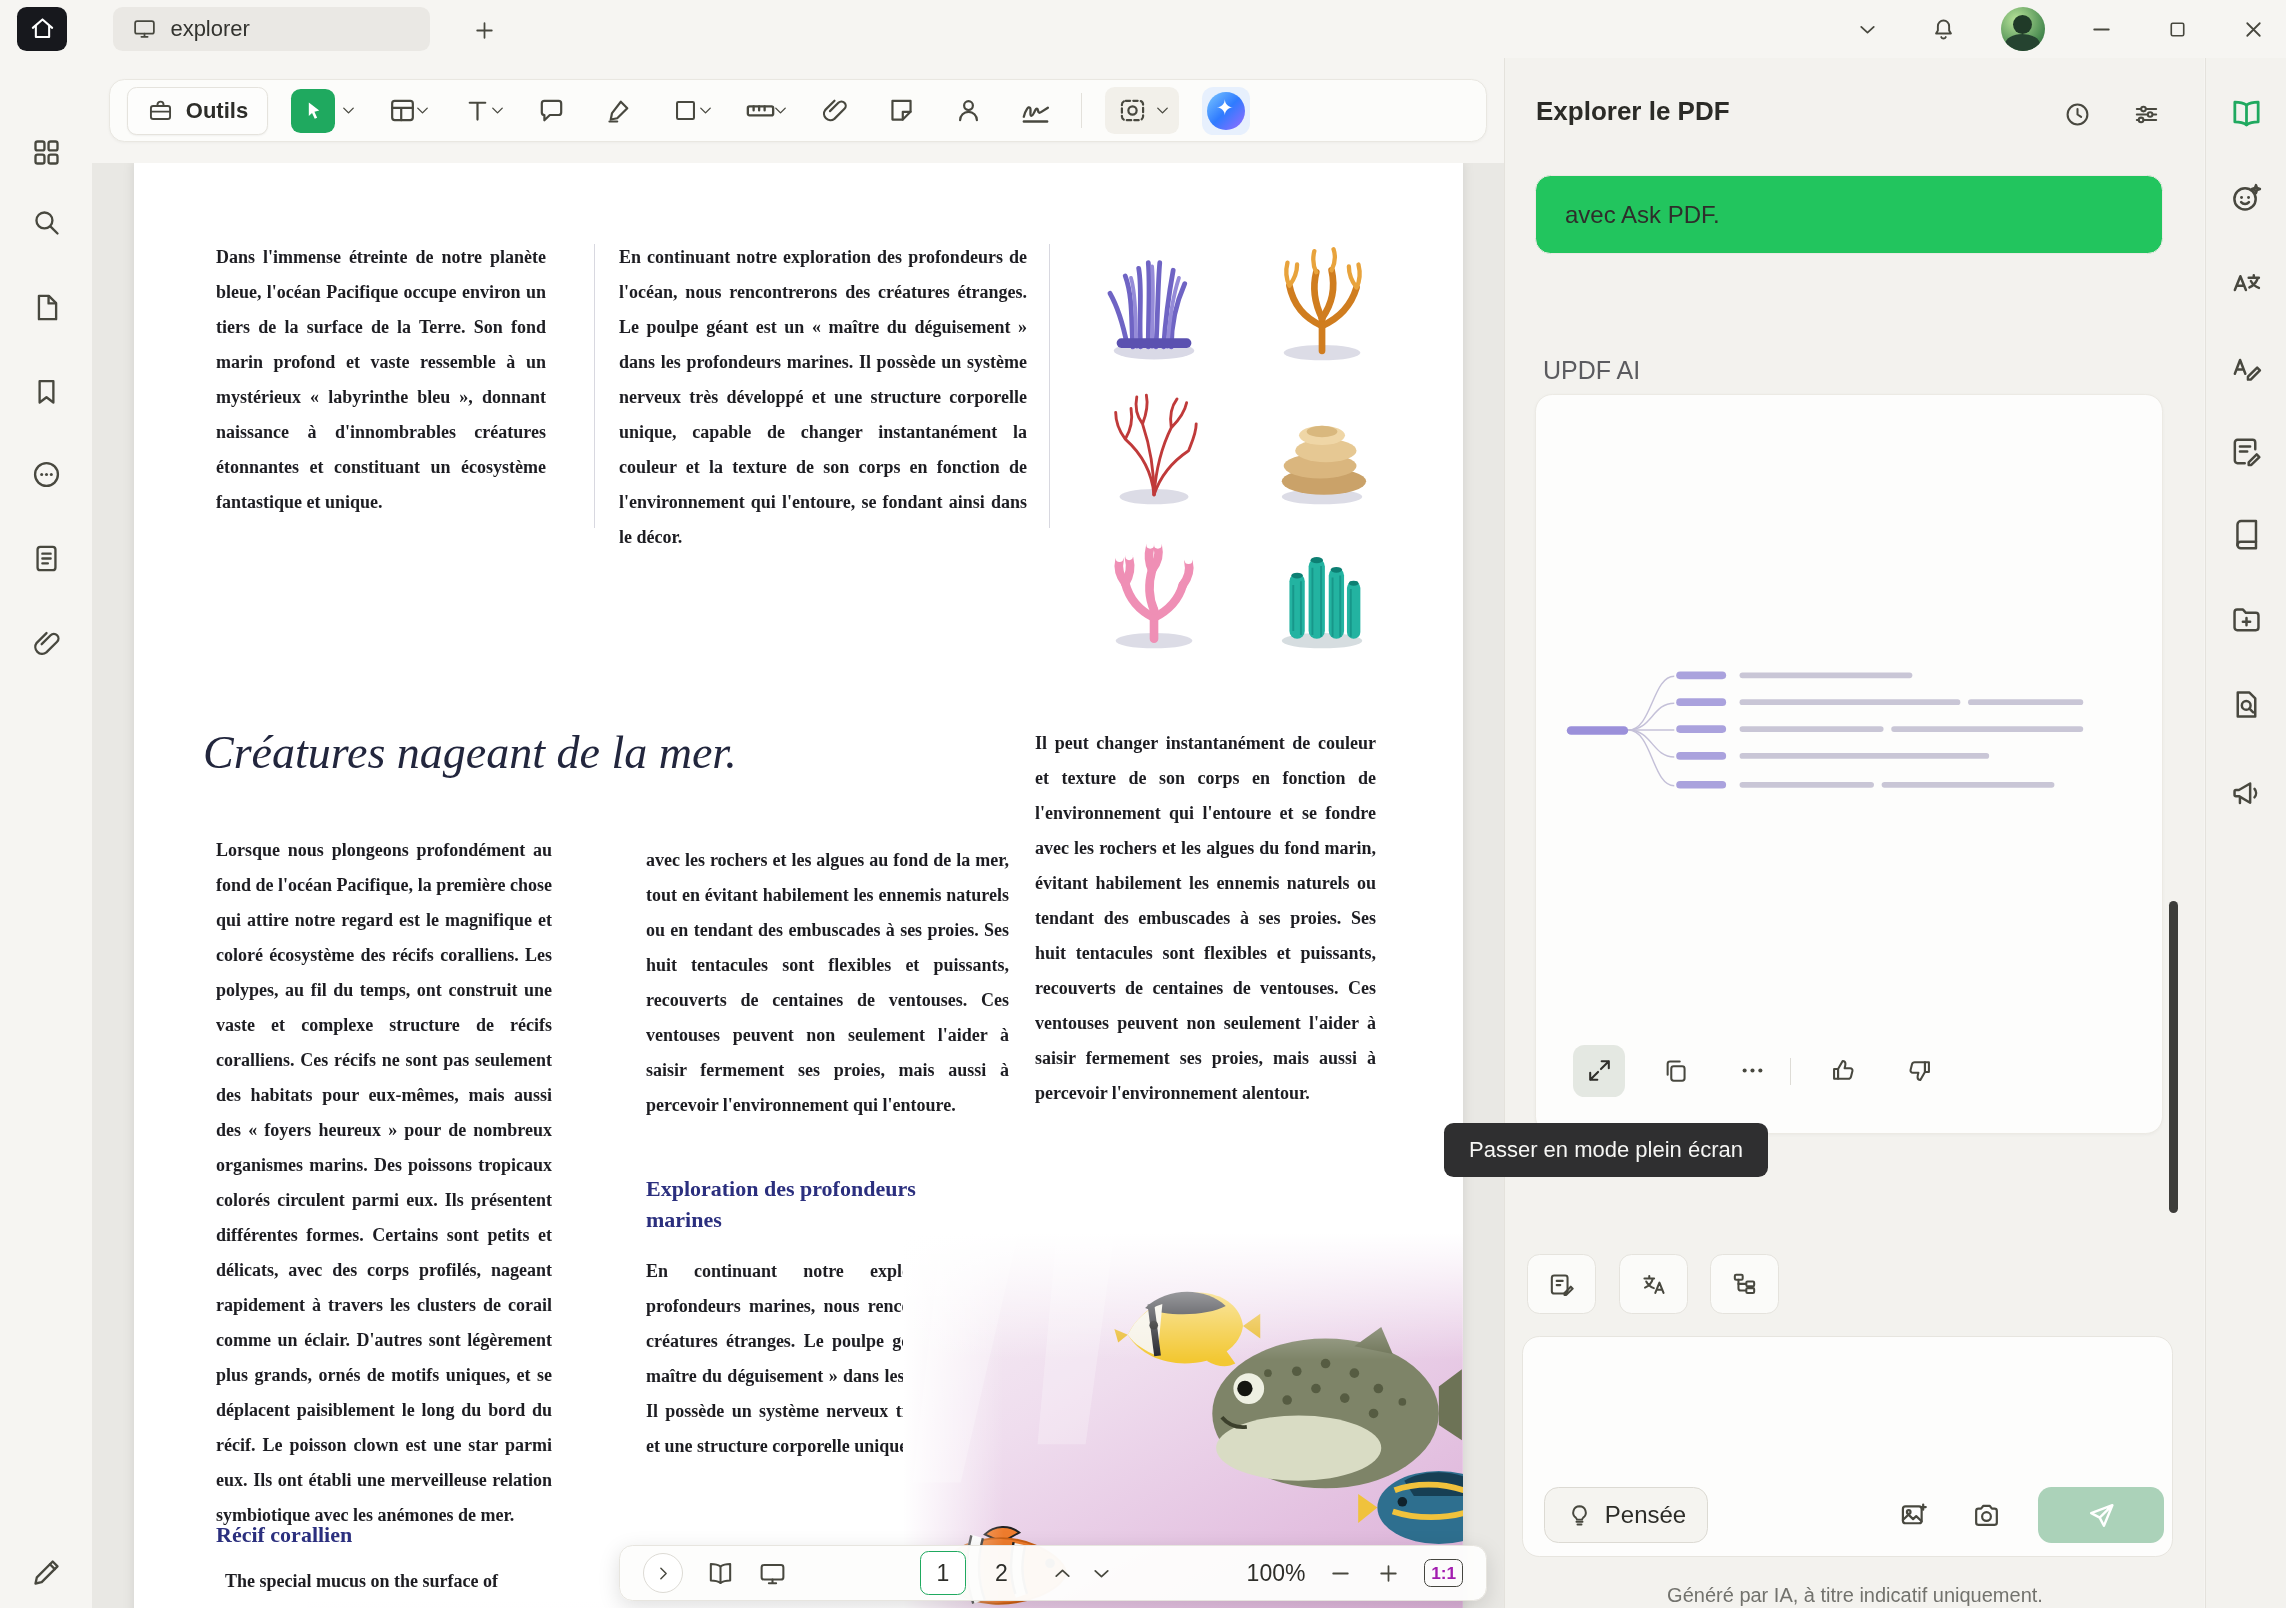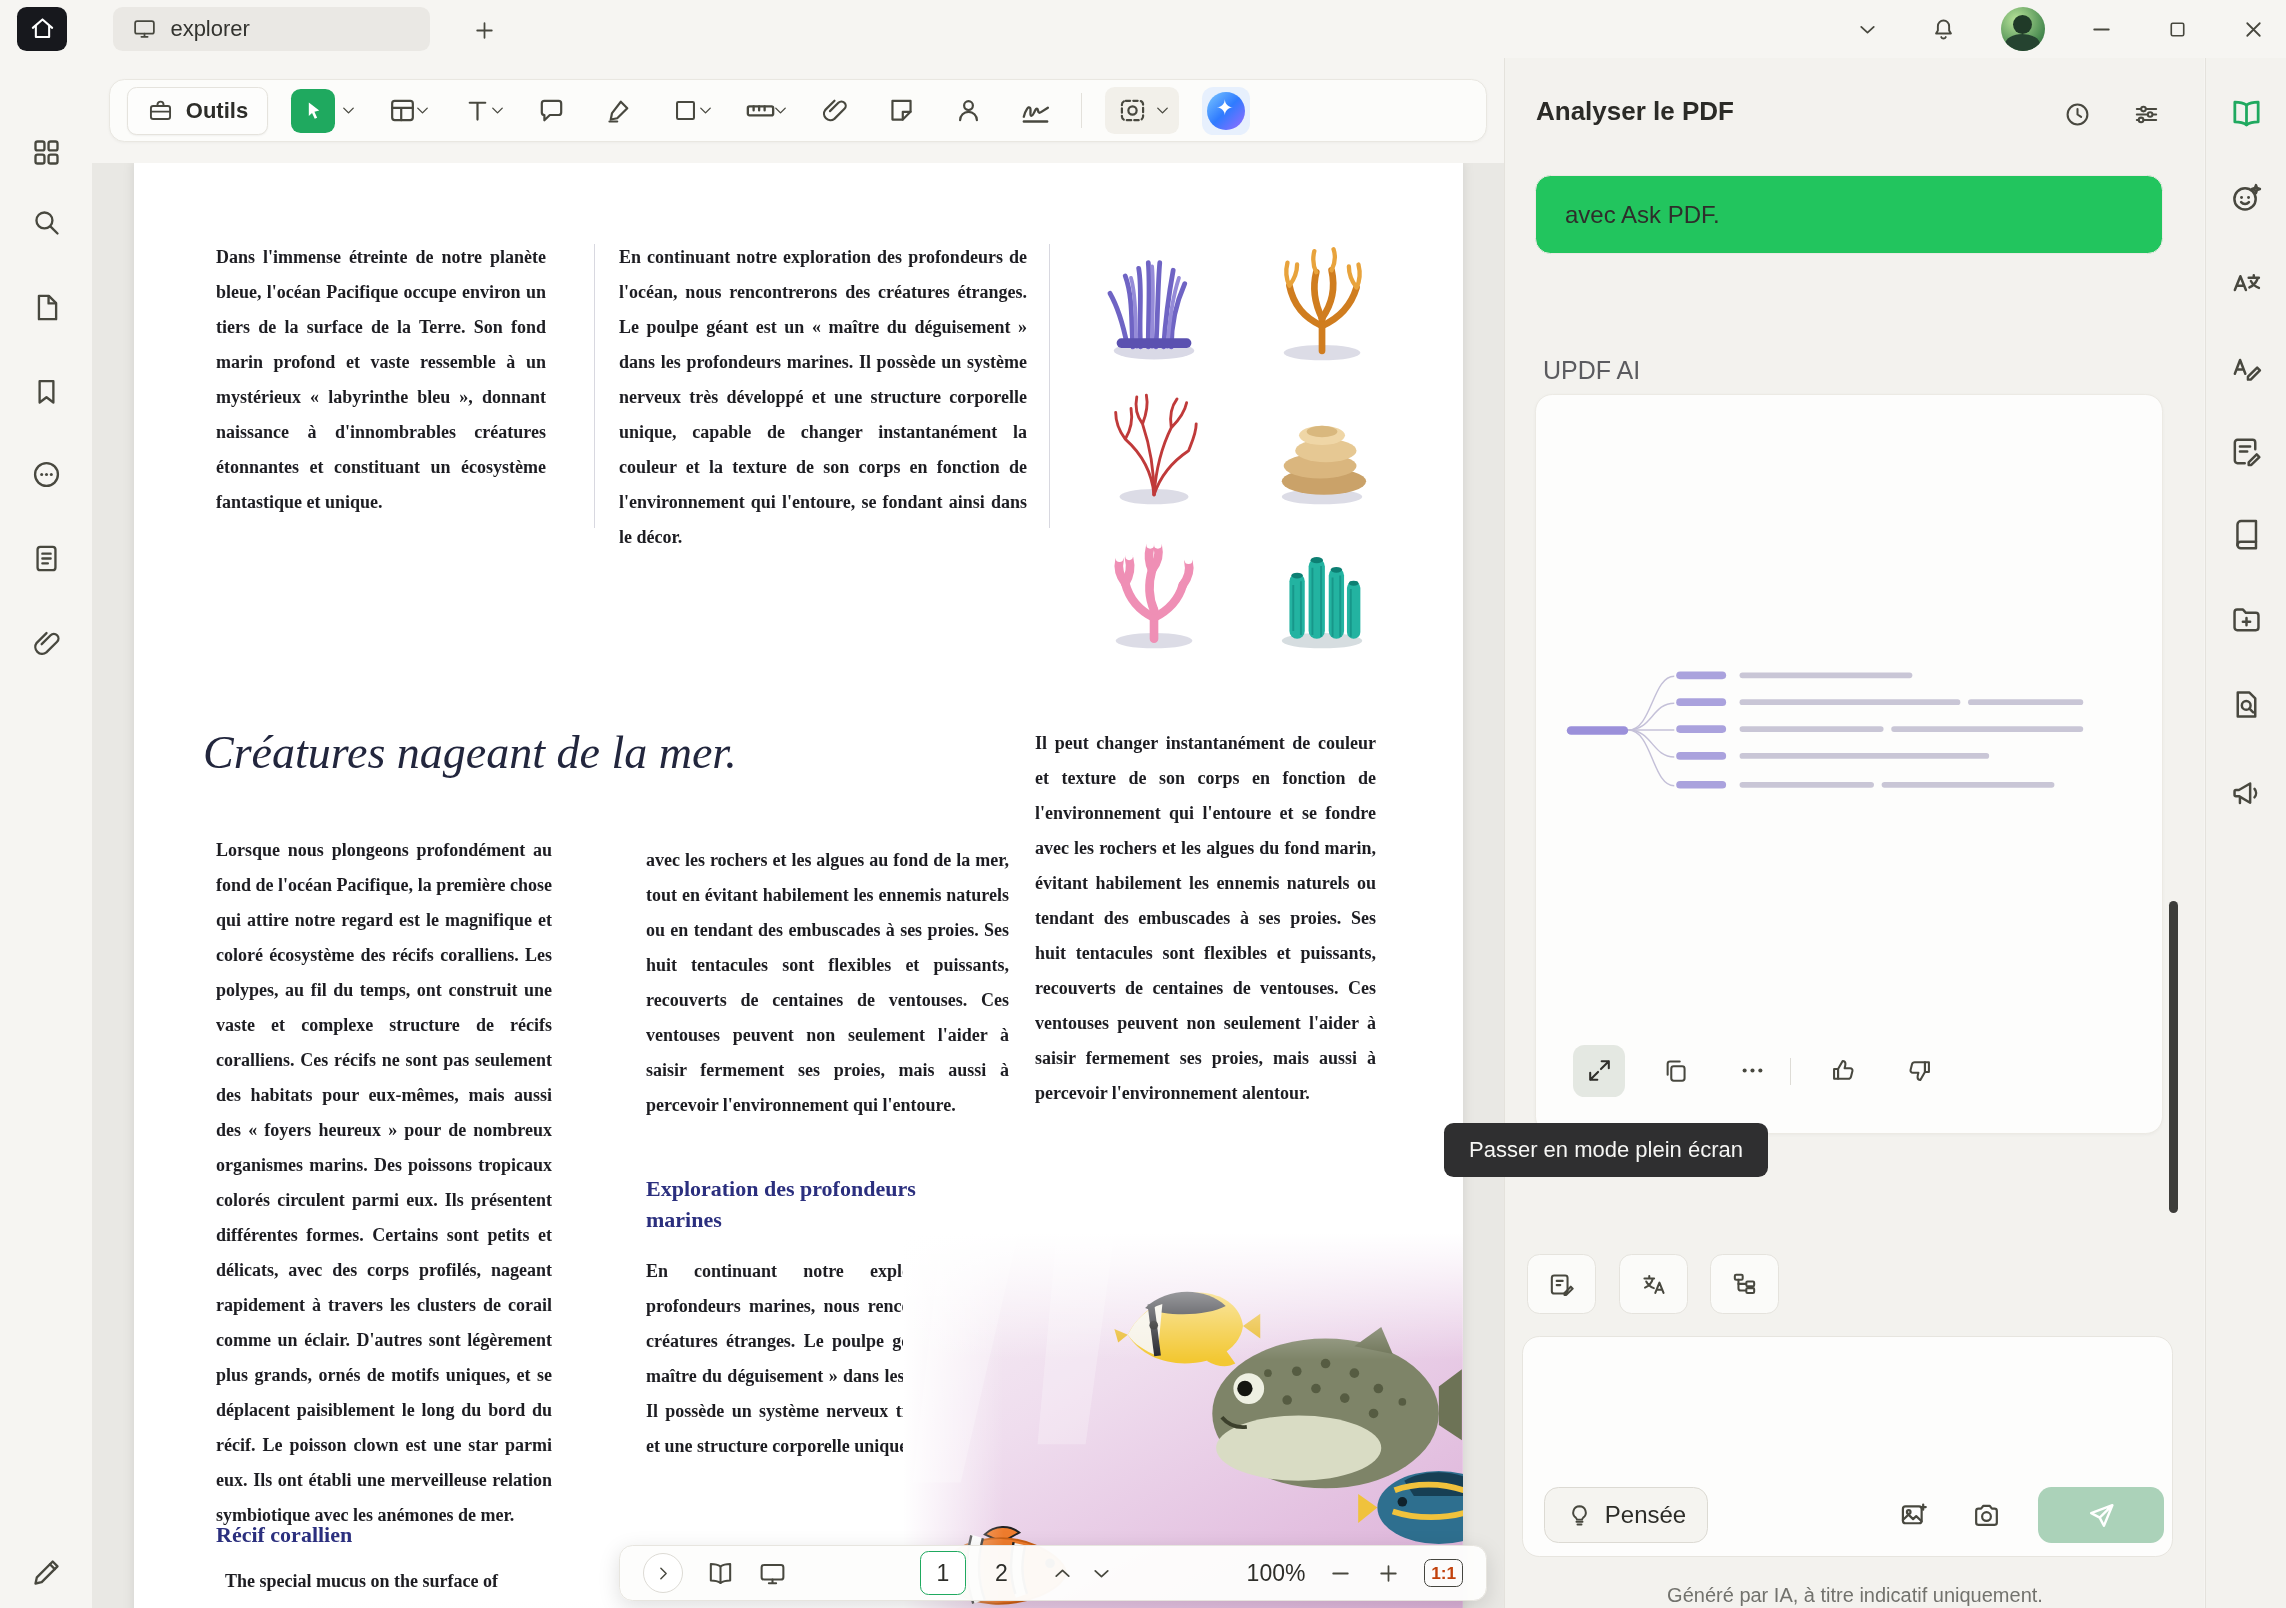"Analyser le PDF" div.as-header { text: Analyser -> Explorer }
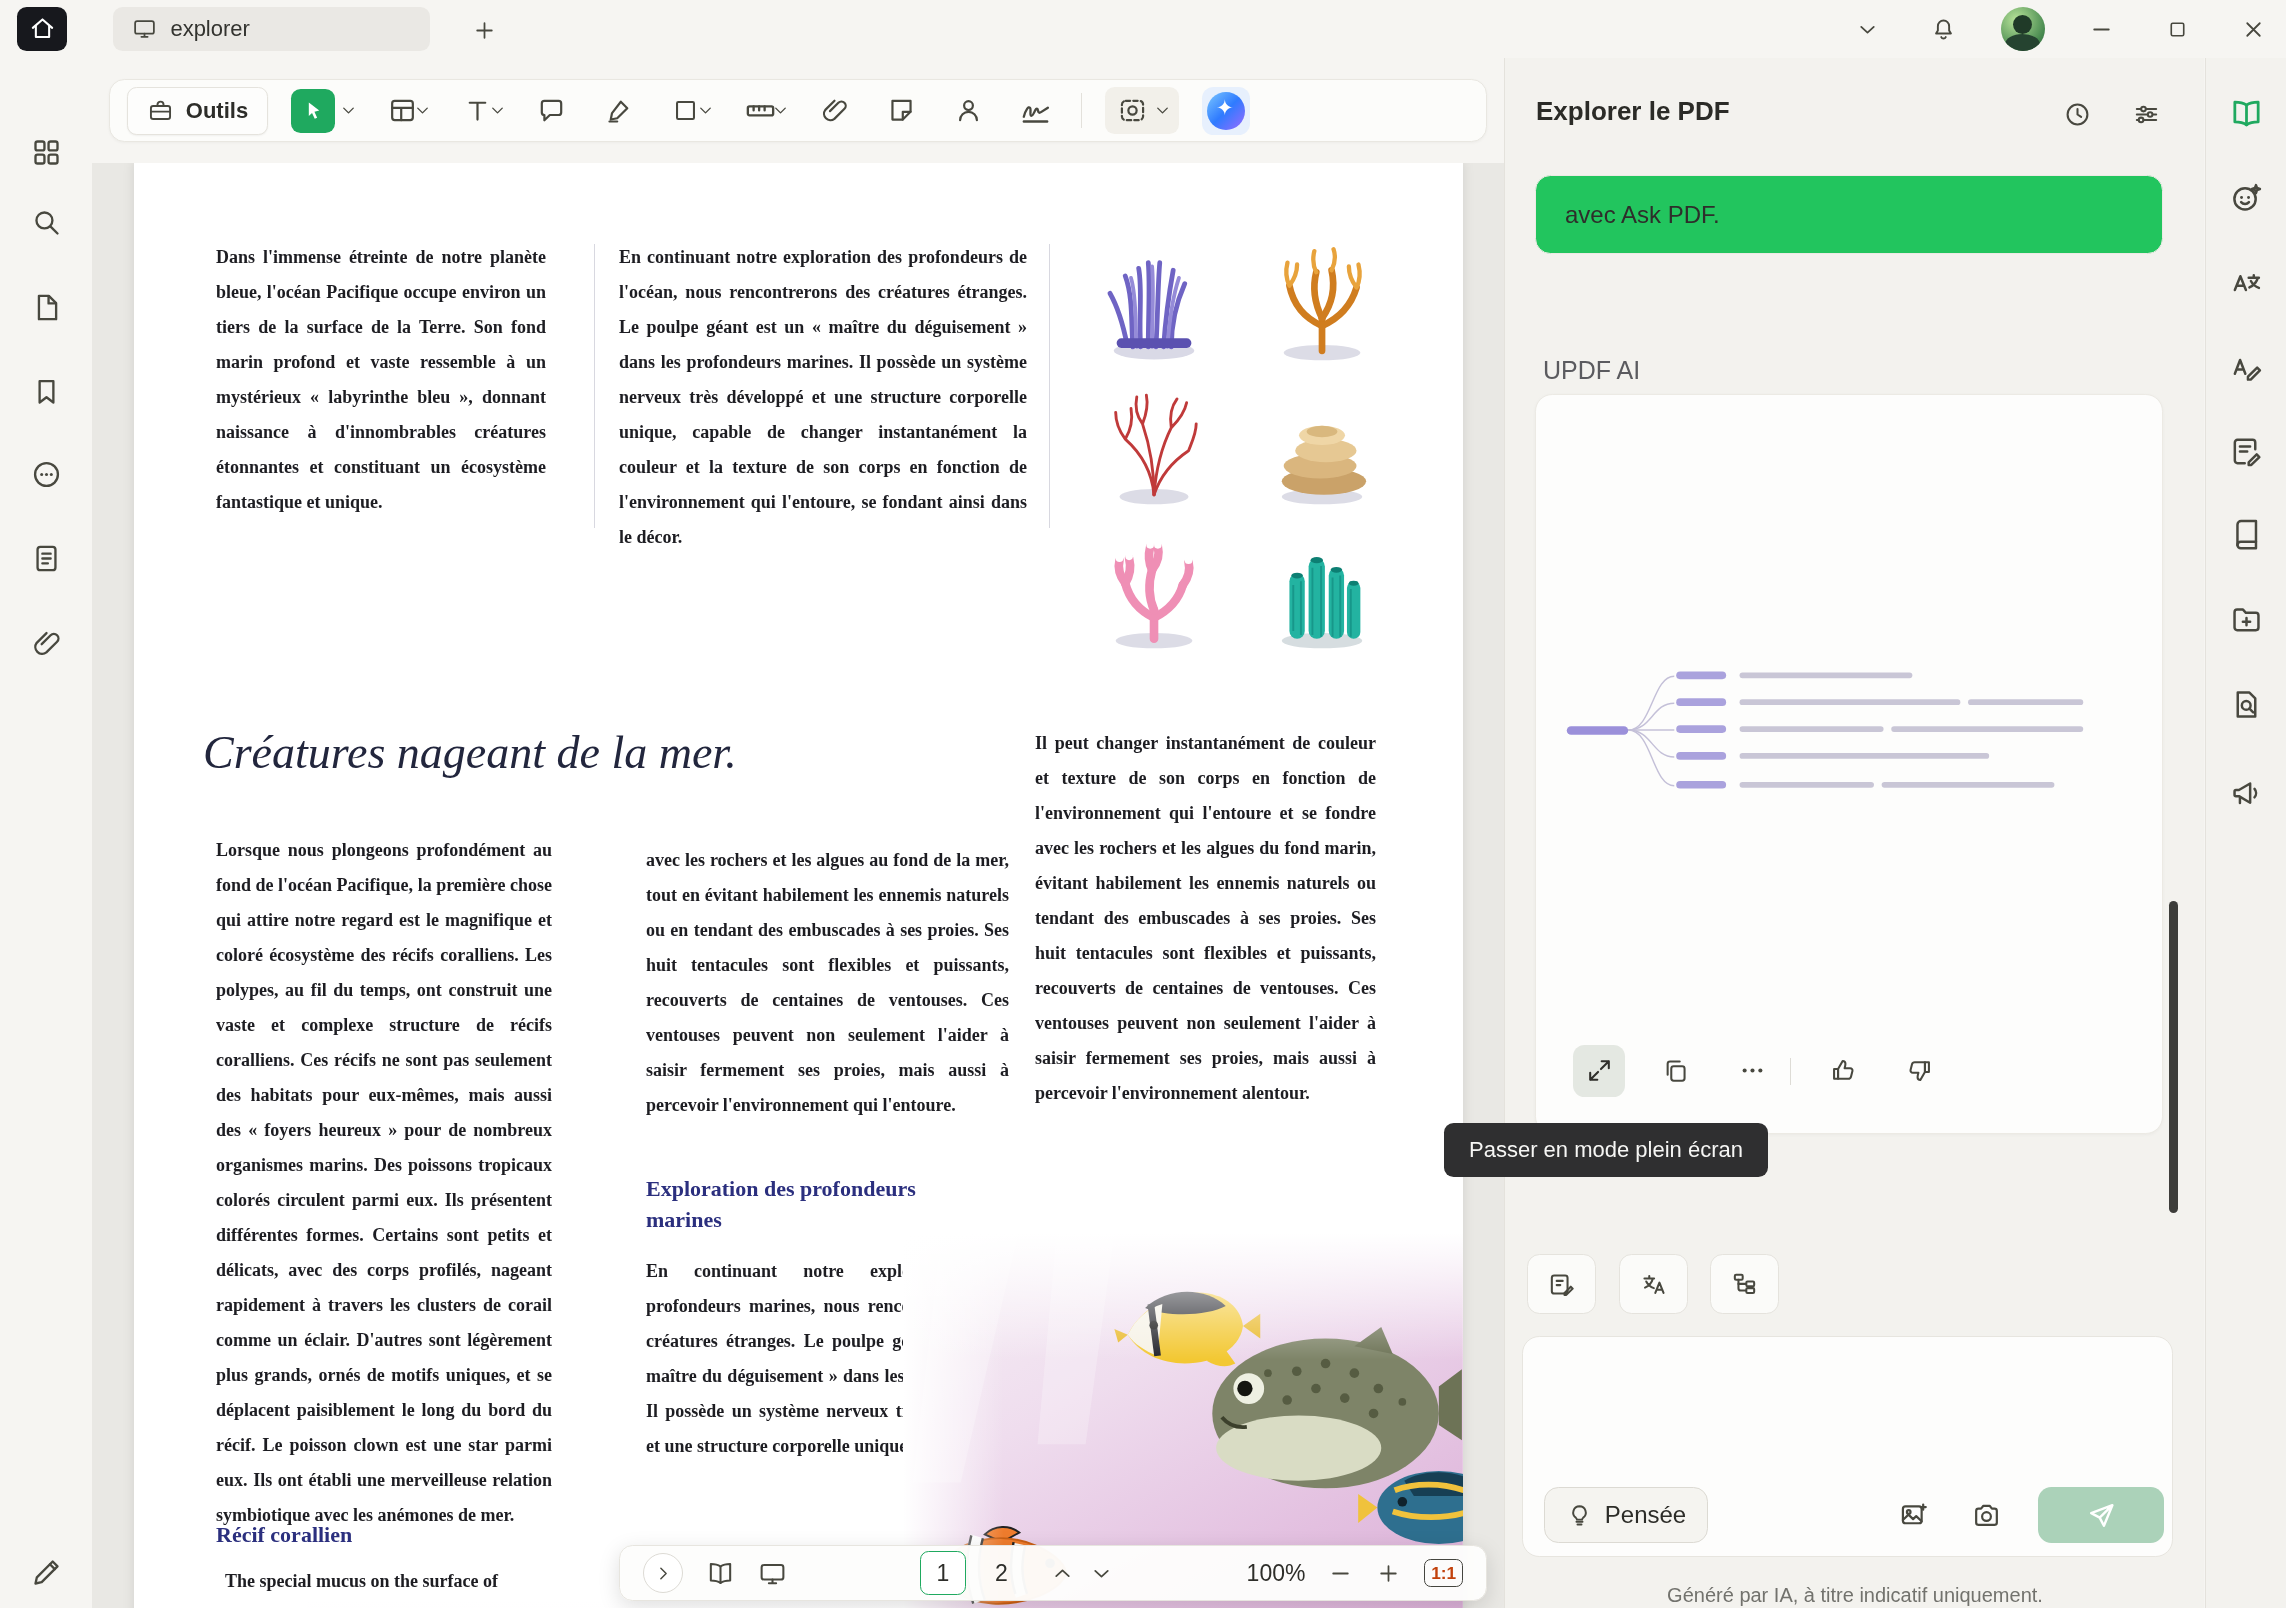"1:1" .pg-fit { color: #c2410c -> #a21caf }
